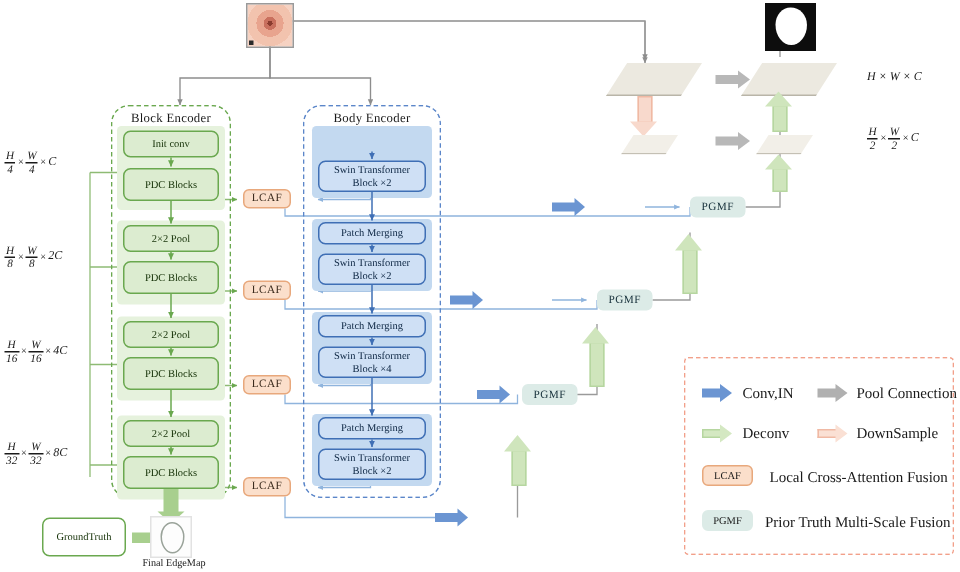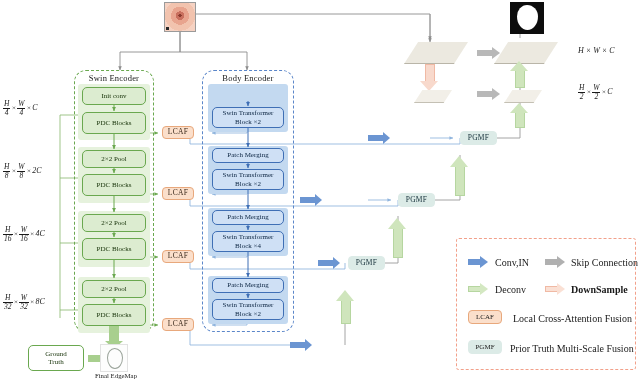"Swin Encoder" div.grp-title { text: Swin -> Block }
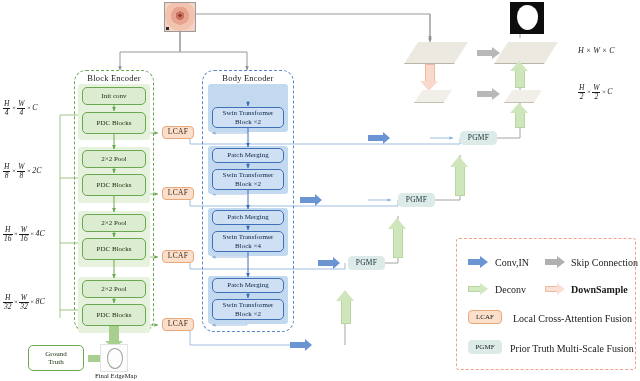"Skip Connection" span.lg-txt { text: Skip -> Pool }
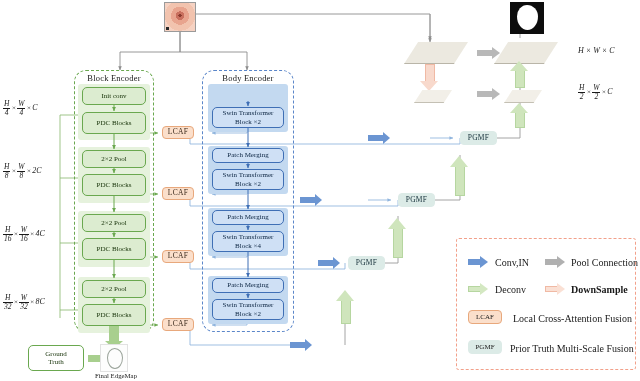"DownSample" span.lg-txt { font-weight: bold -> none }
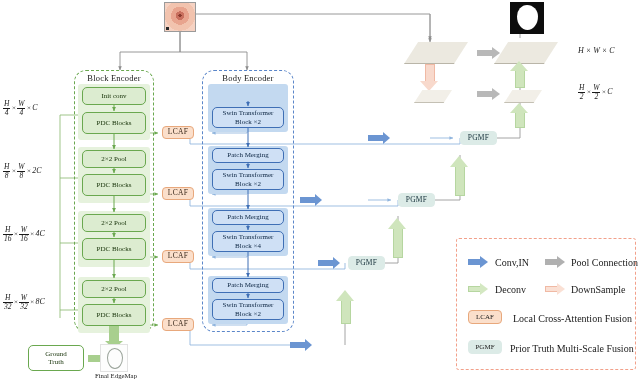"Ground" div.abs { flex-direction: column -> row }
